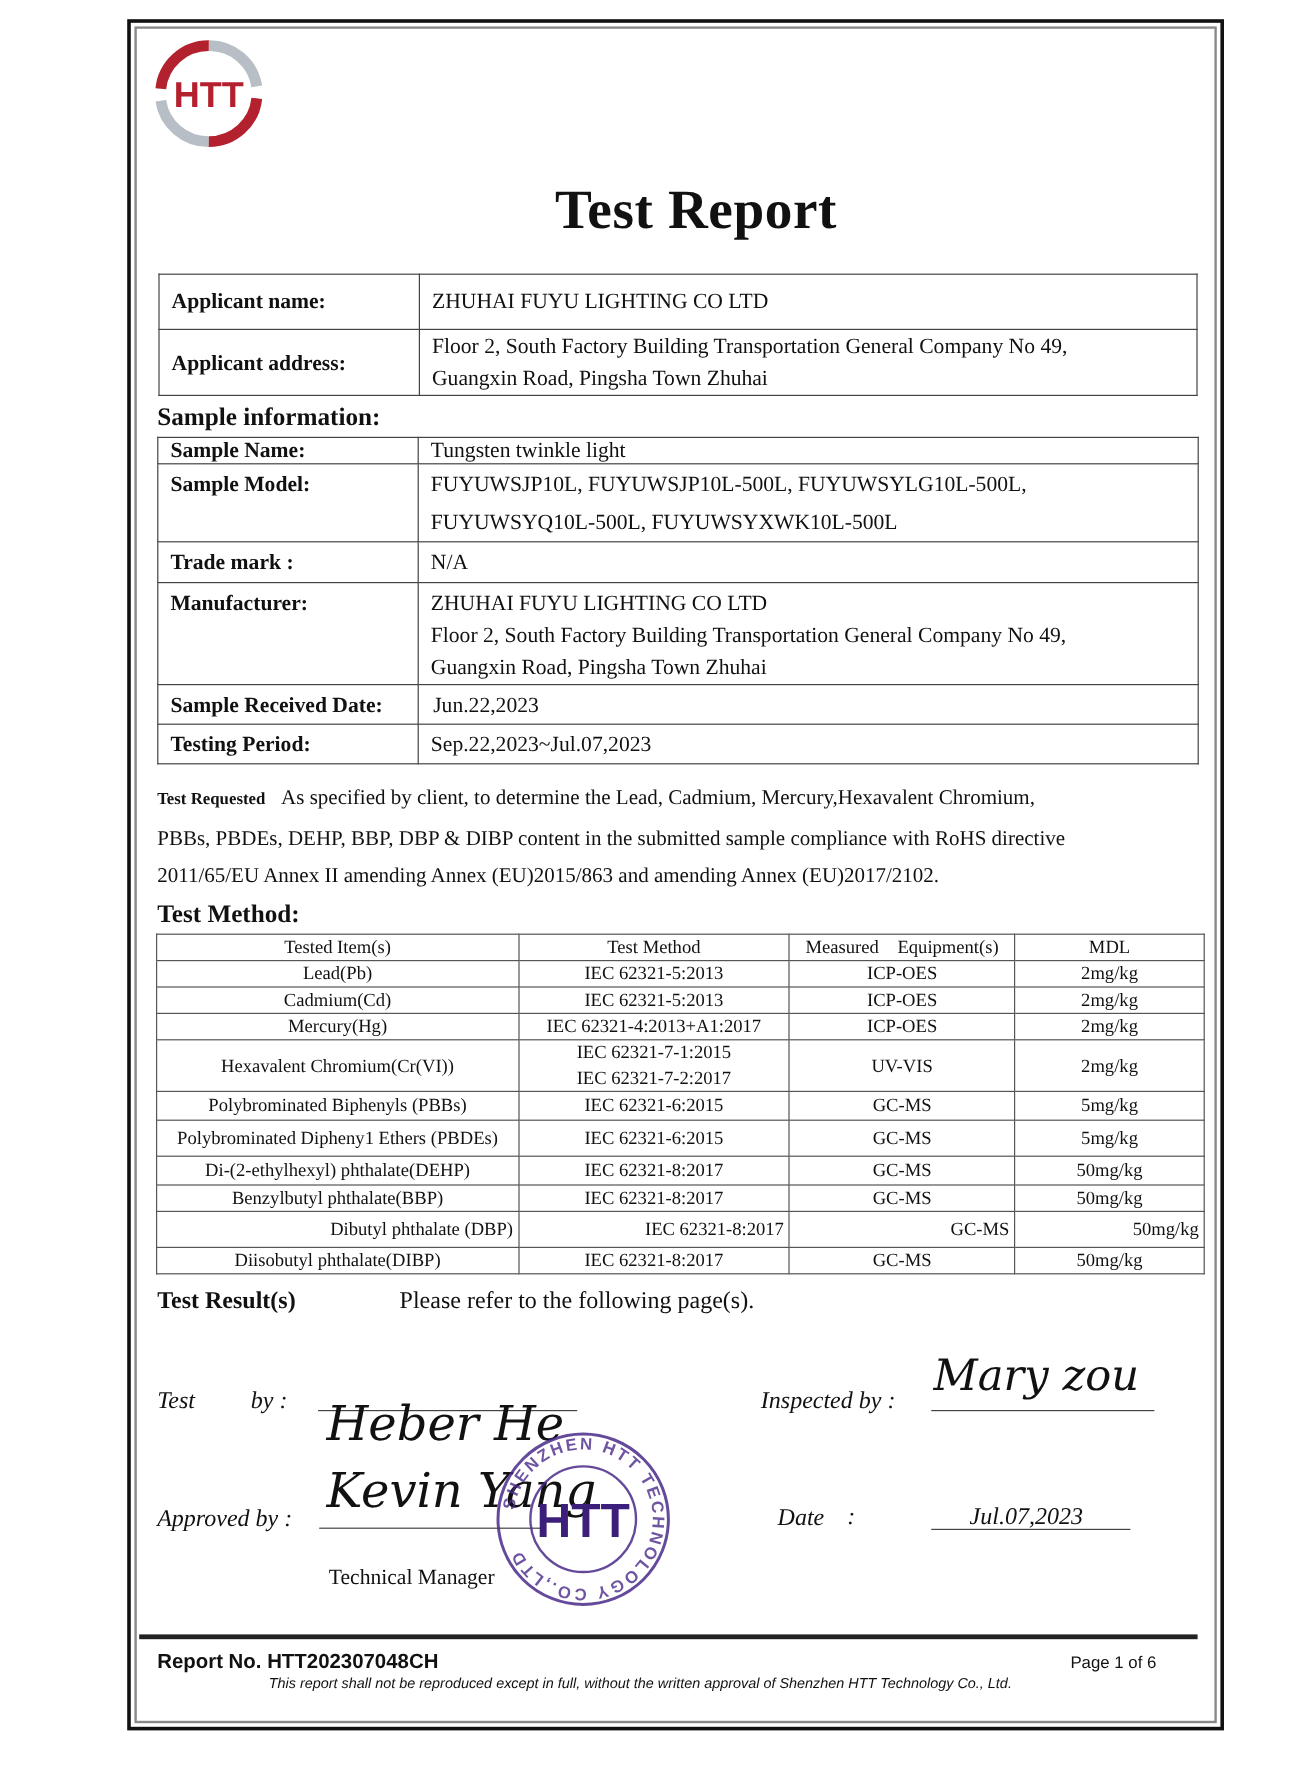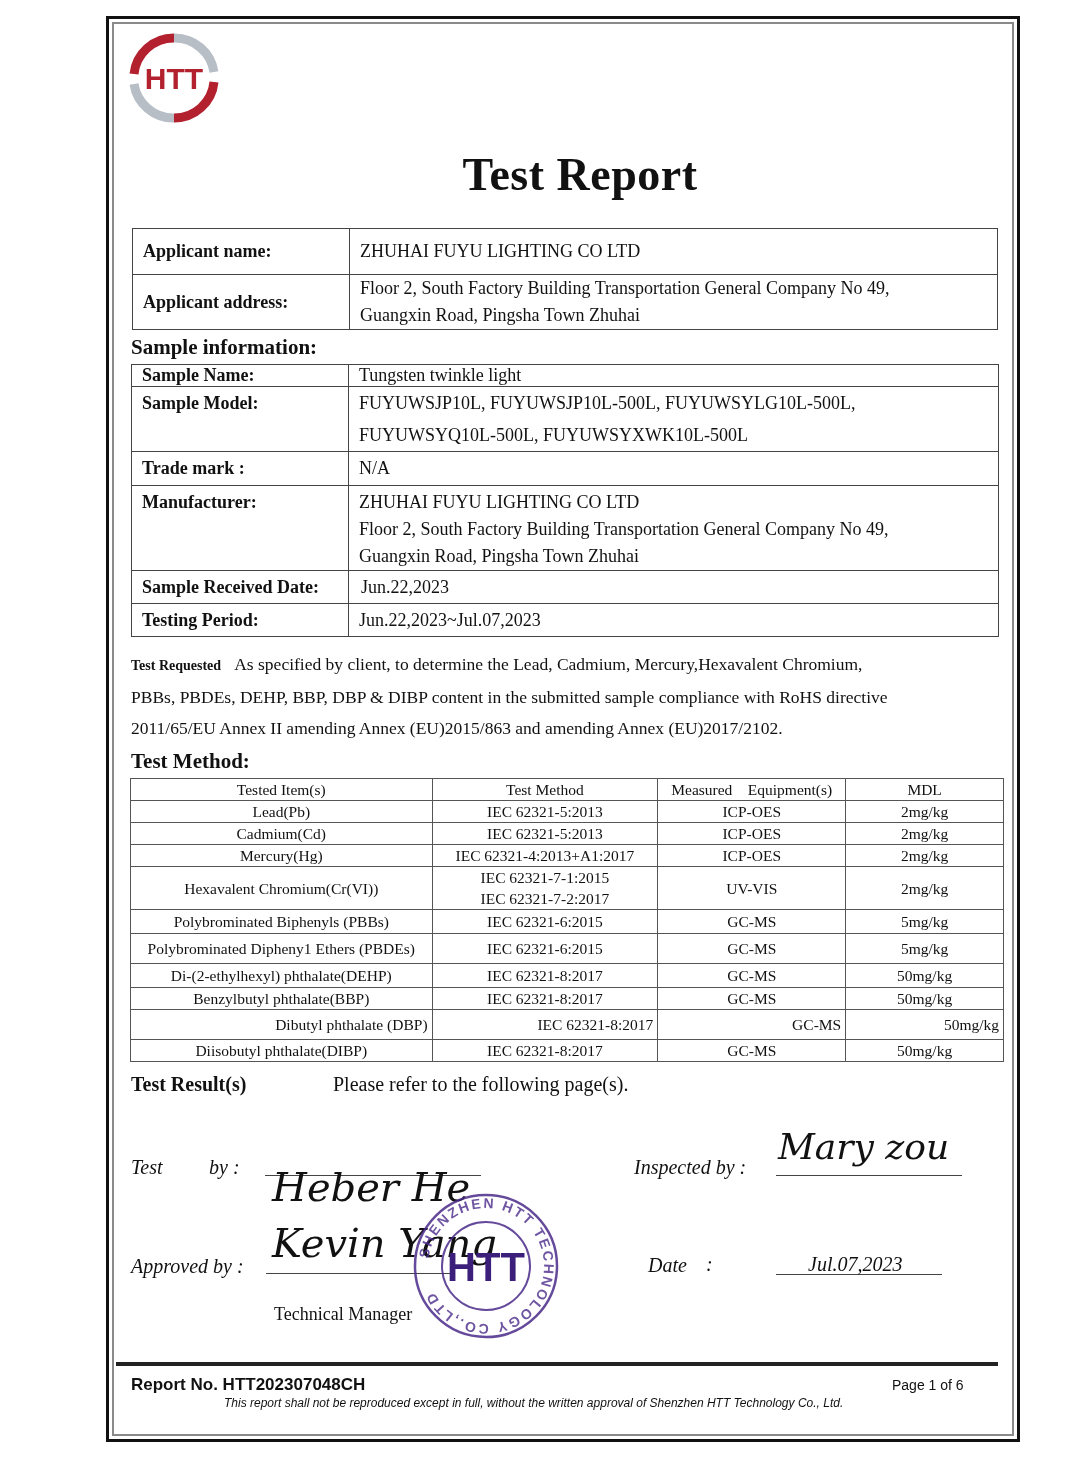"Jun.22,2023~Jul.07,2023" td { text: Jun.22,2023 -> Sep.22,2023 }
